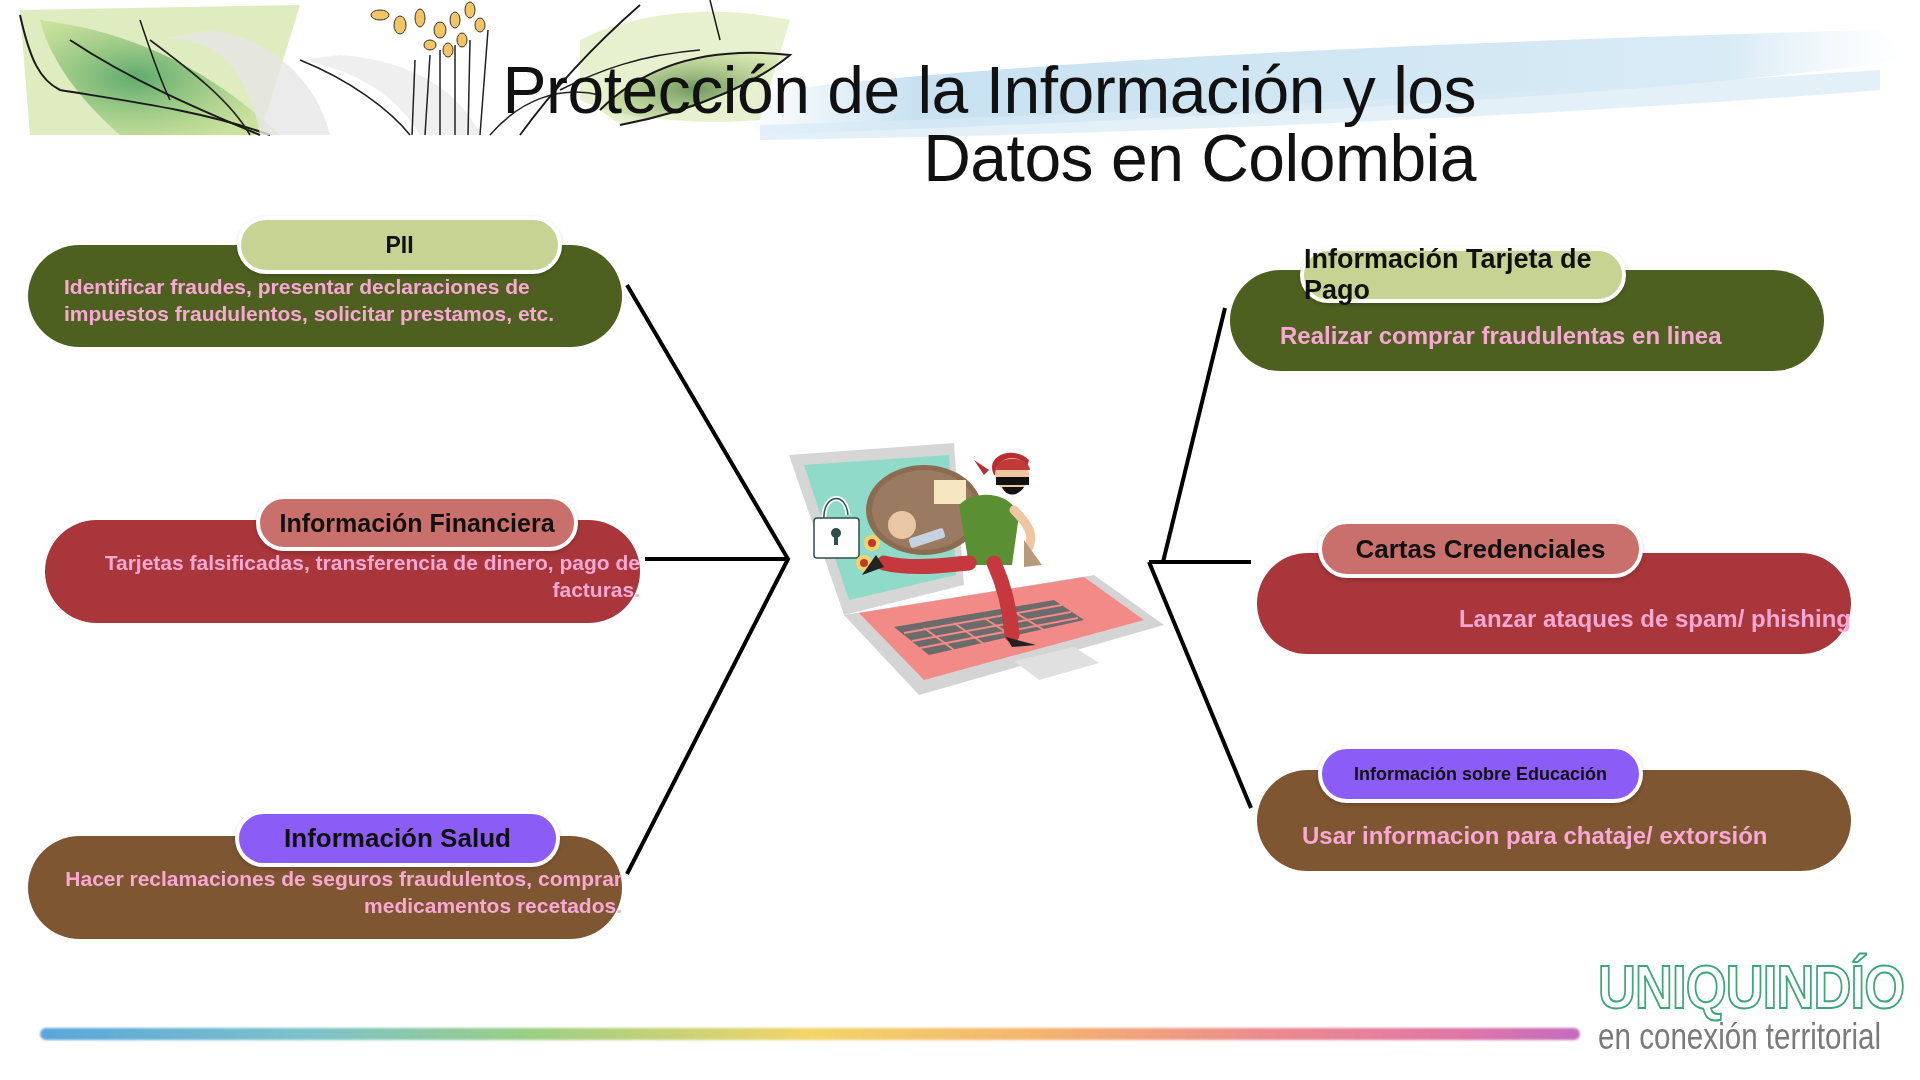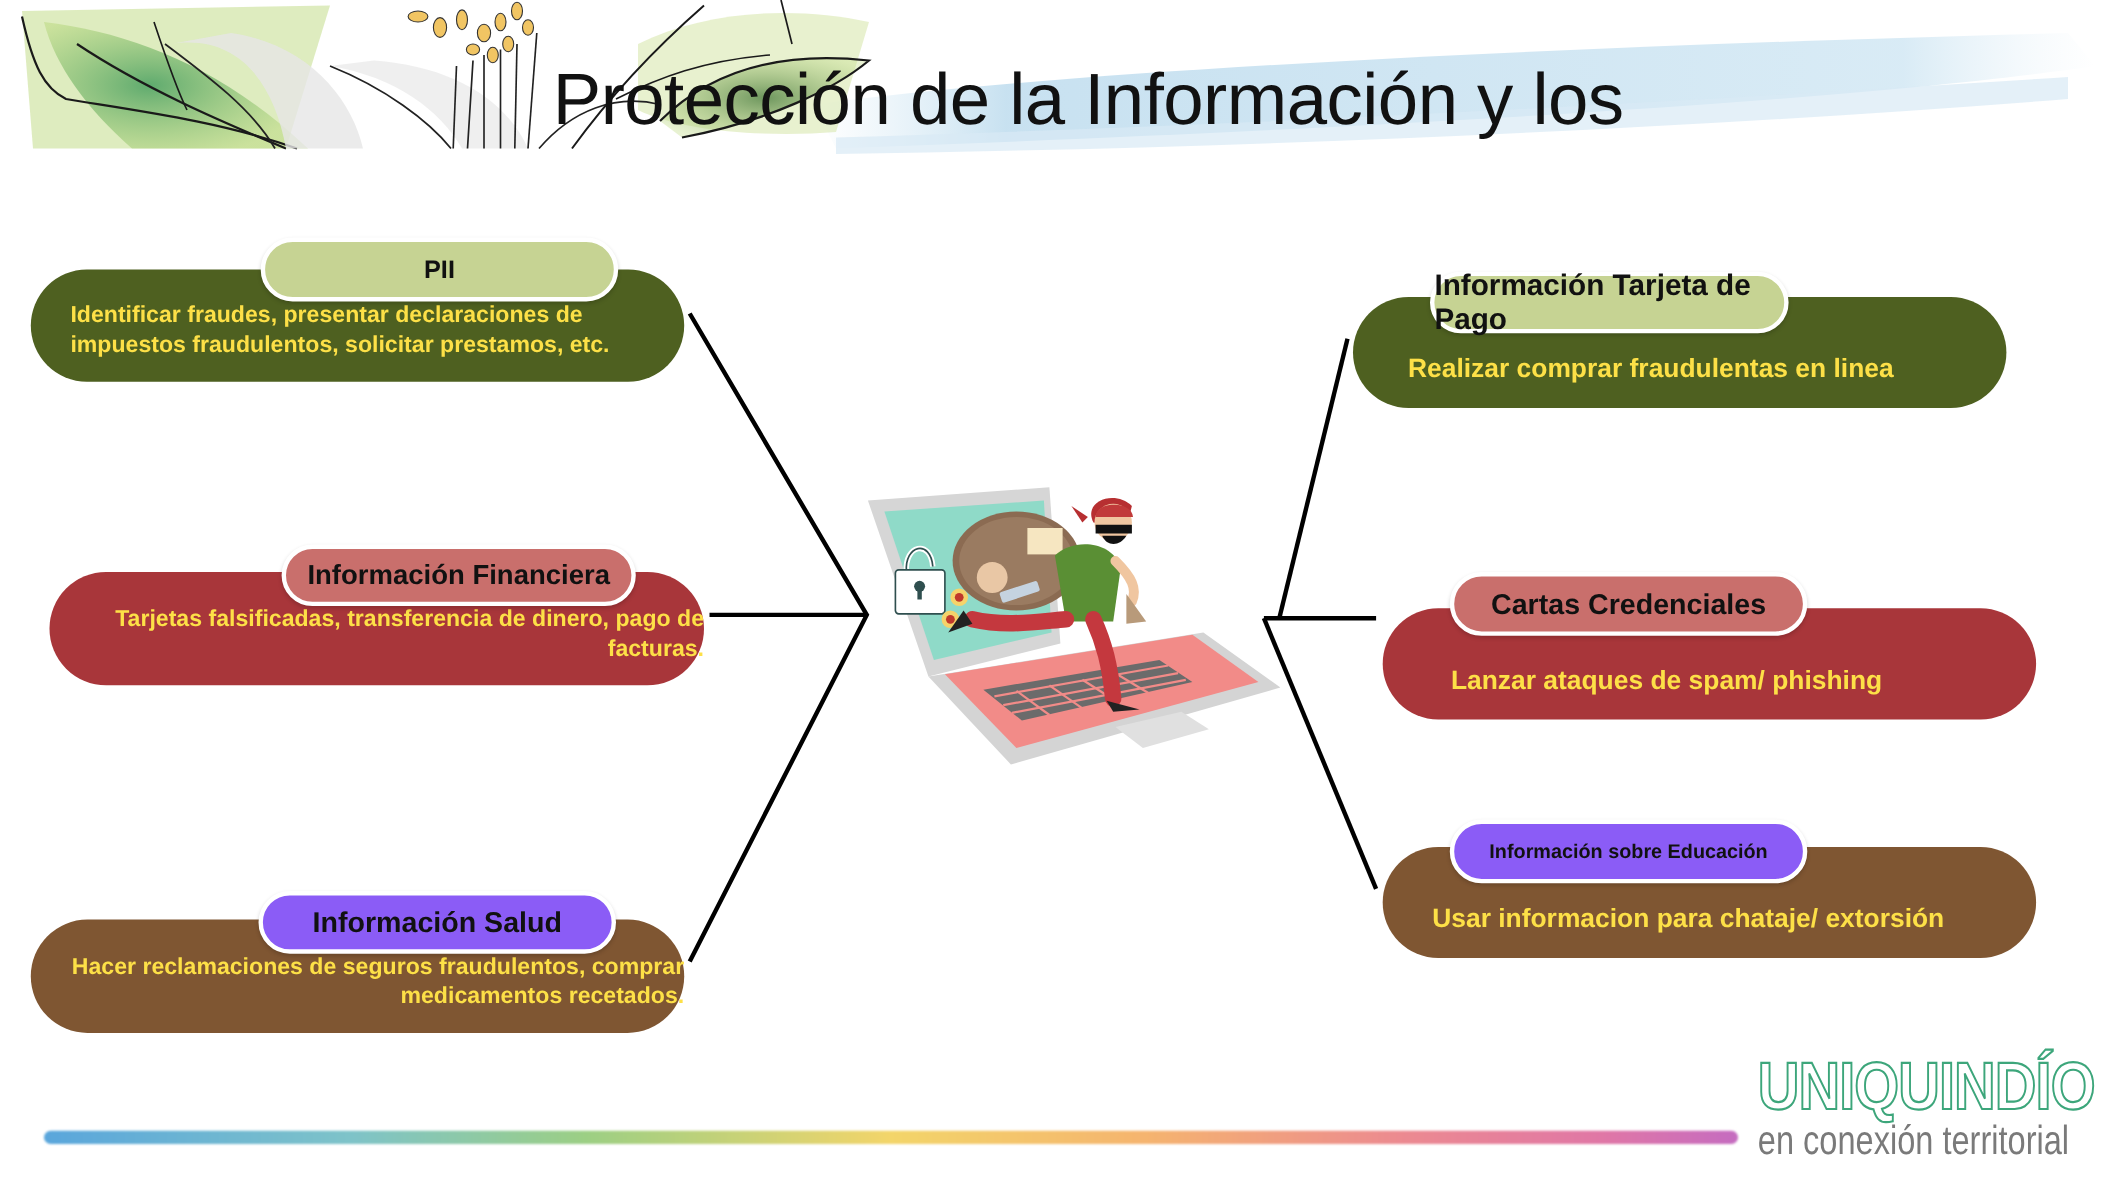"Datos en Colombia" span { html: none -> <span>Datos en Colombia</span> }
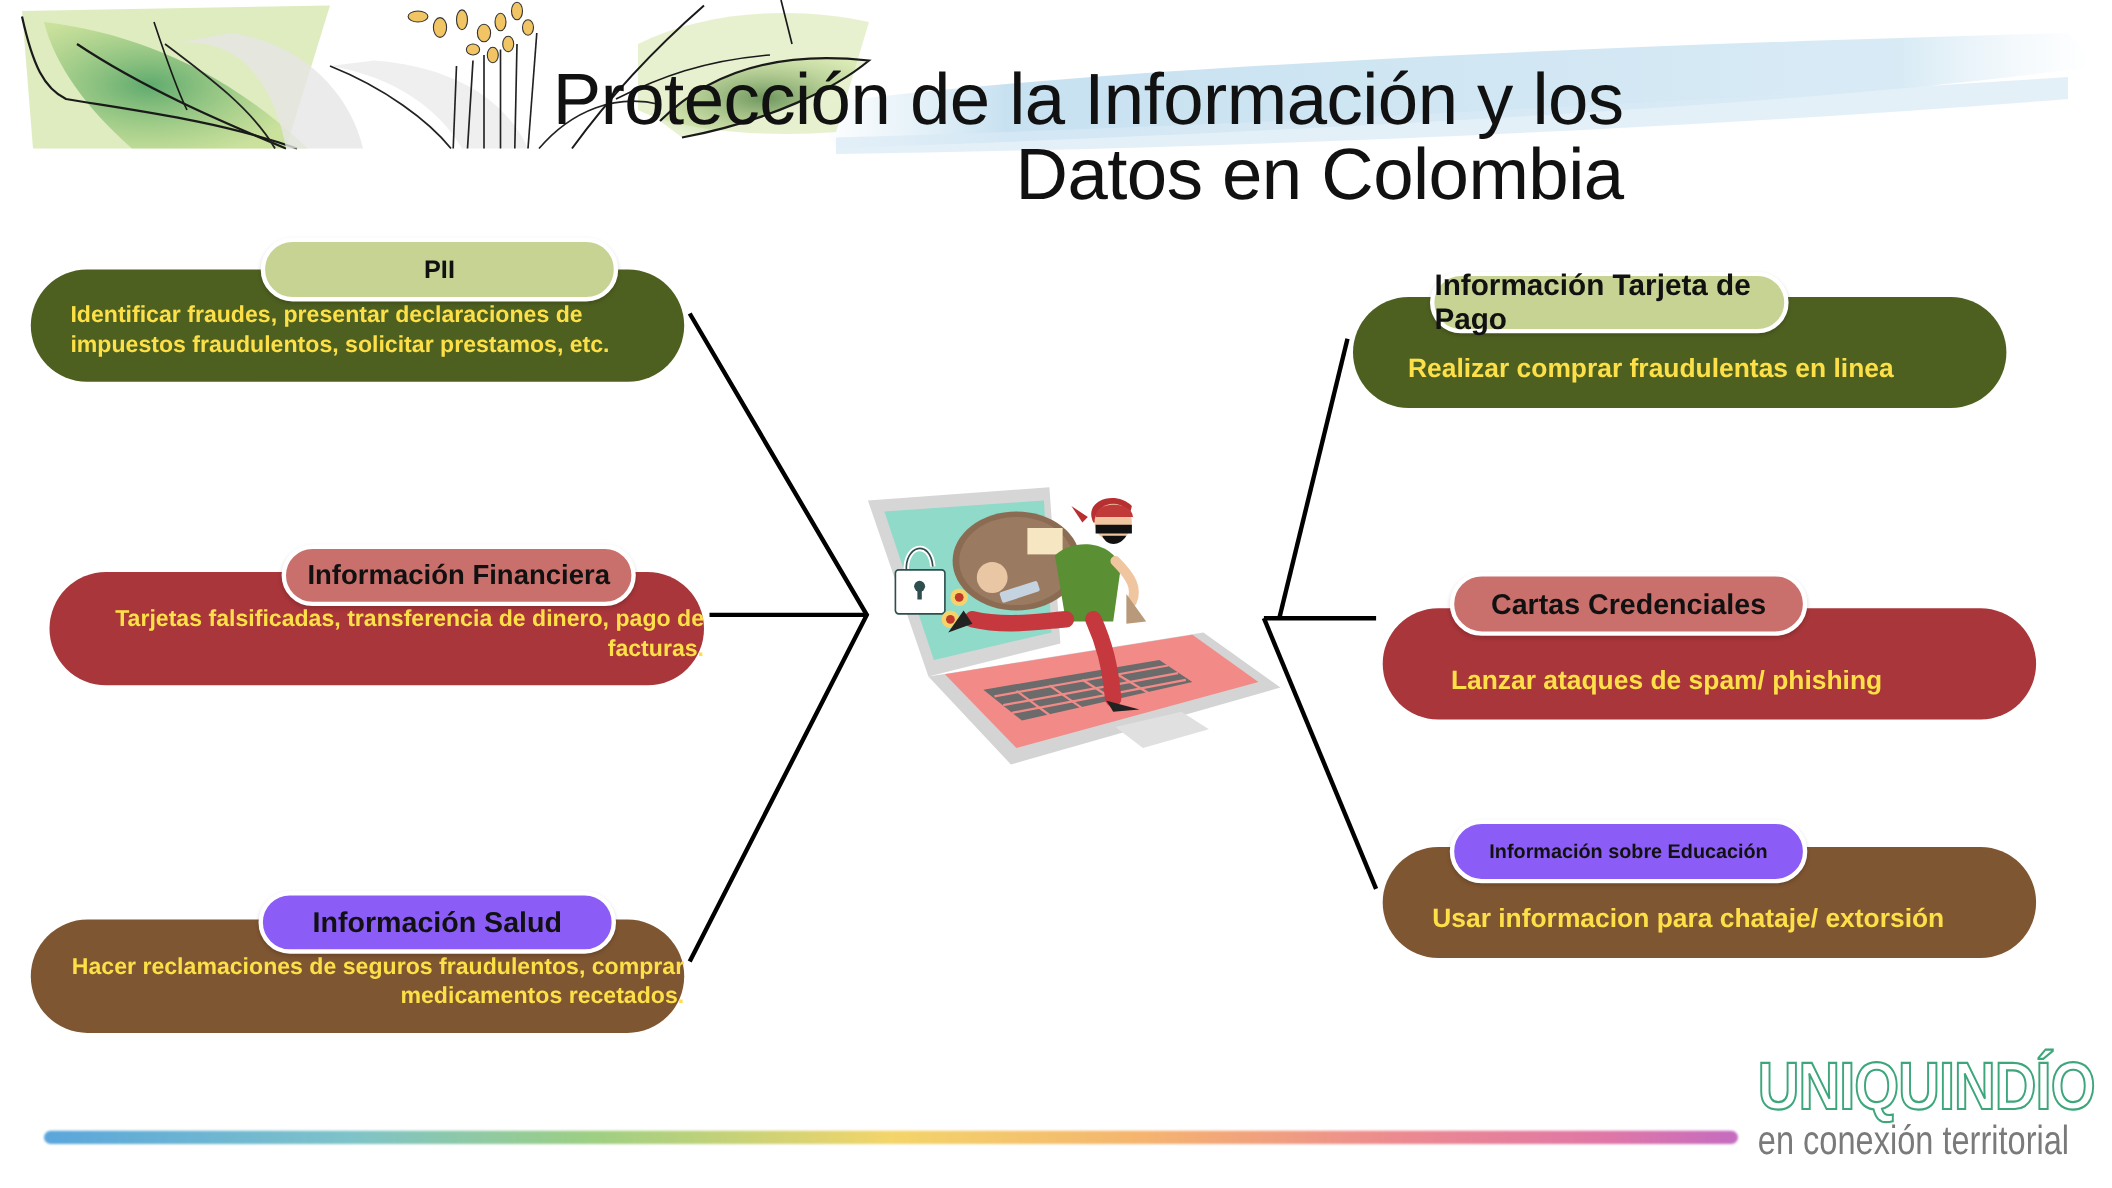"Identificar fraudes, presentar" .card .desc { color: #fde047 -> #f9a8d4 }
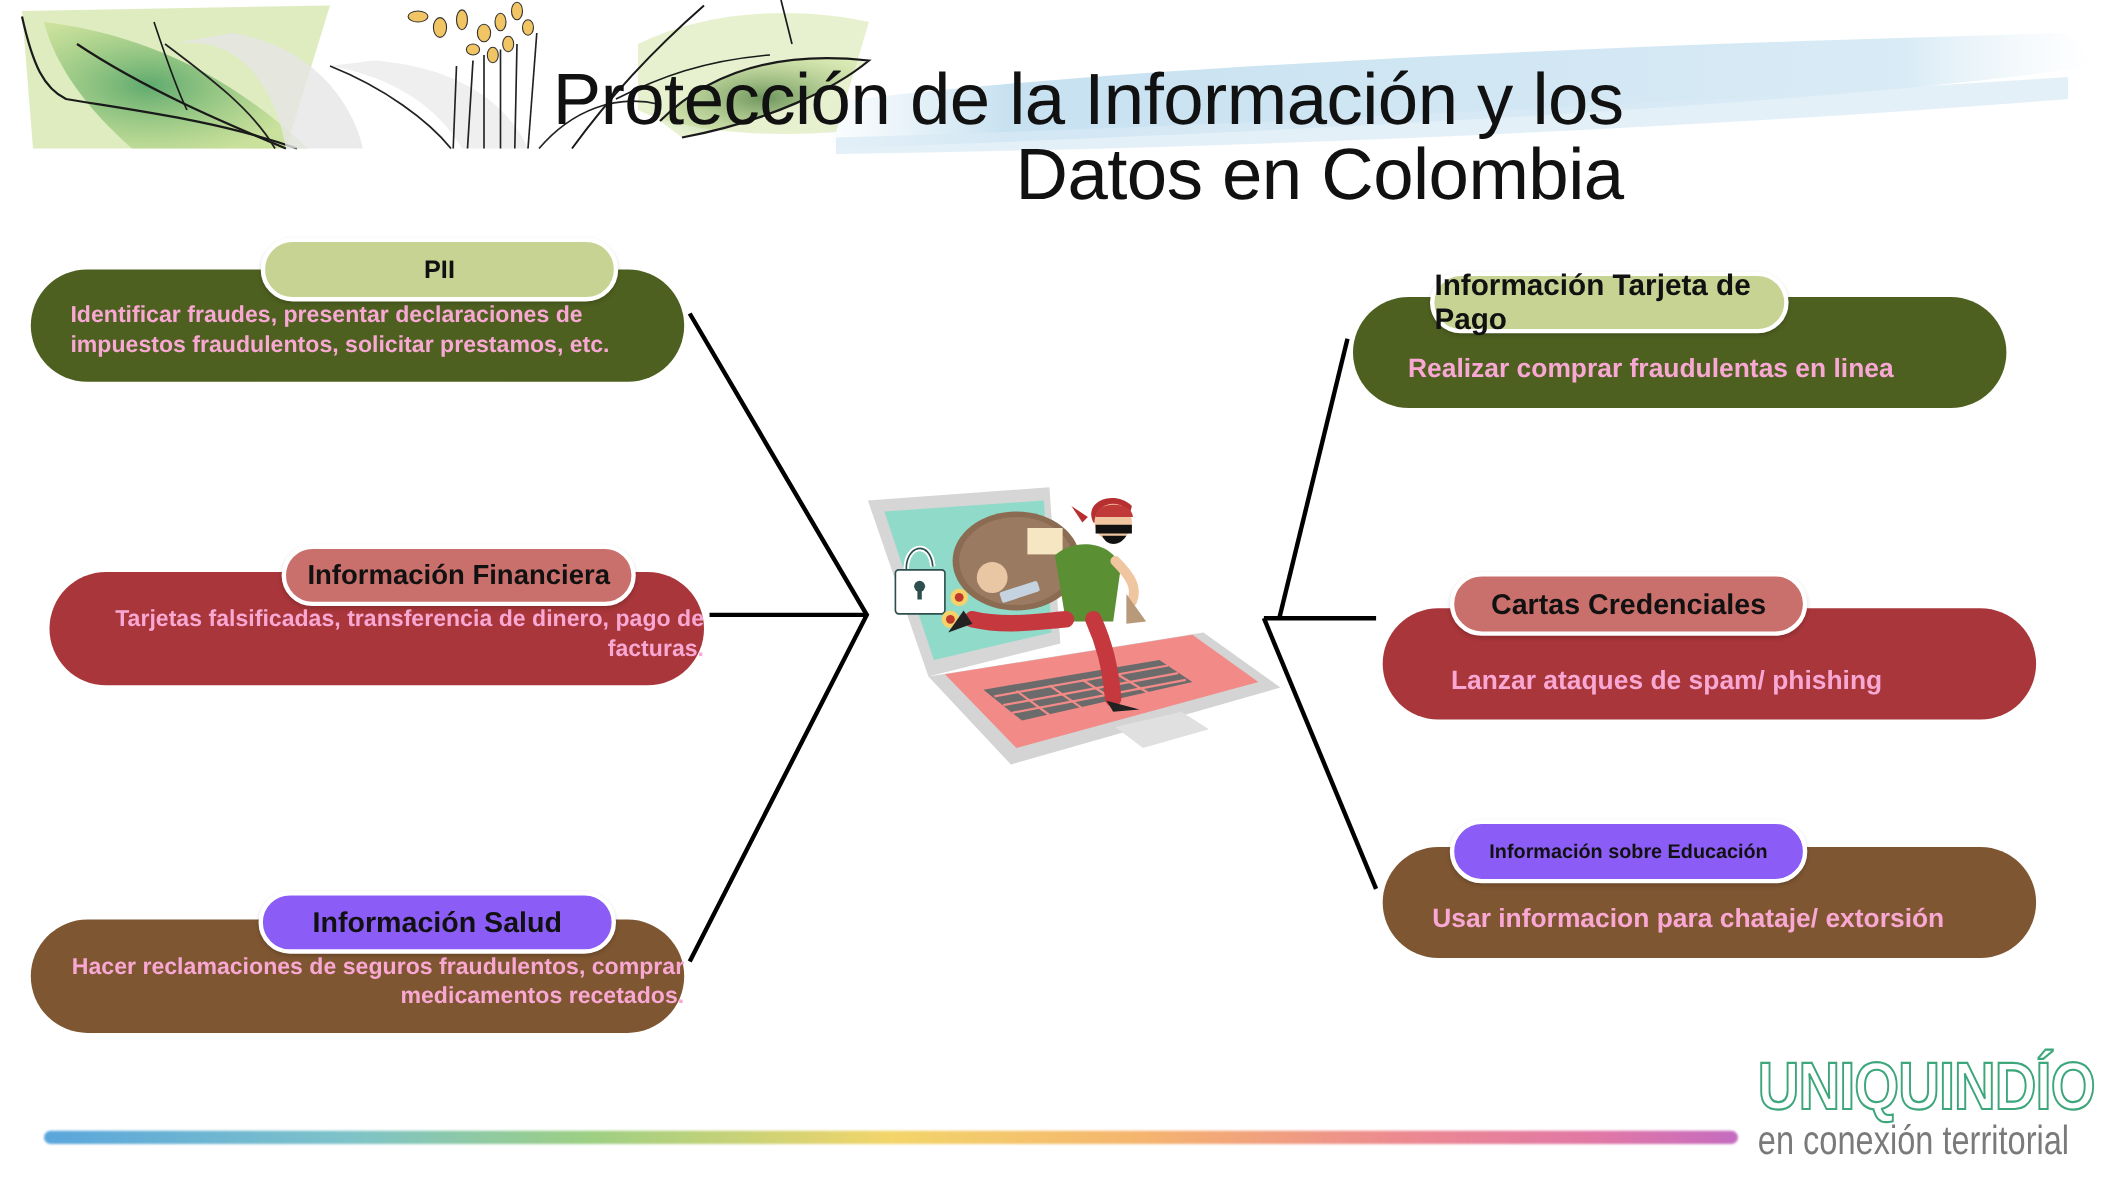"Lanzar ataques de spam/ phishing" #card-cartas { justify-content: none -> flex-end }
